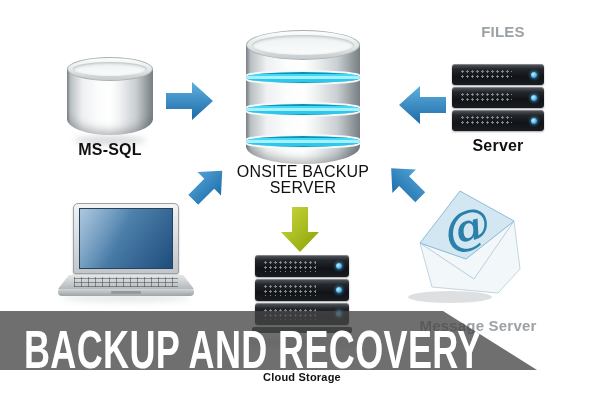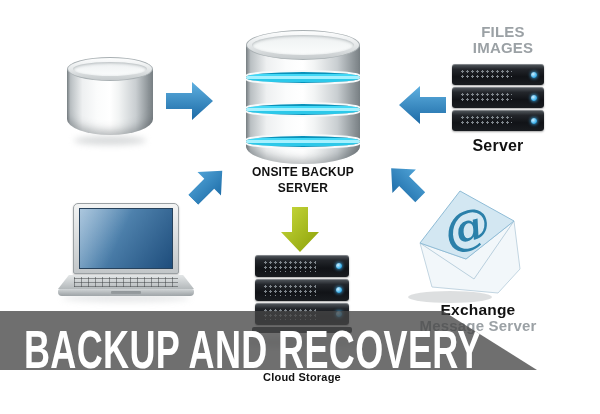"IMAGES" div { html: <div>IMAGES</div> -> none }
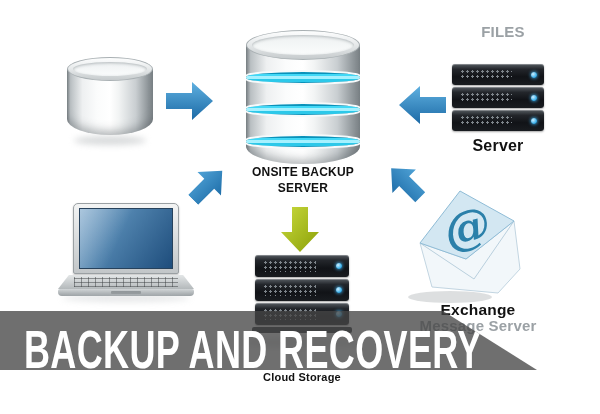"MS-SQL" div.lbl { html: none -> <div>MS-SQL</div> }
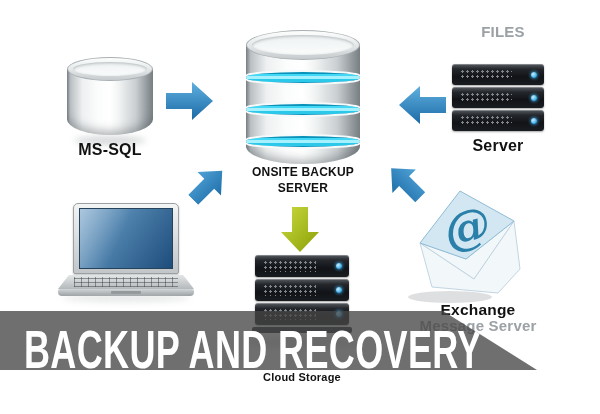"ONSITE BACKUP" .lbl-sm { font-size: 12px -> 16px; font-weight: 700 -> 400 }
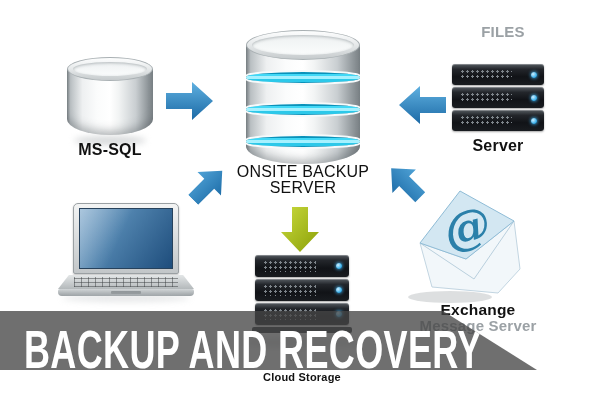"Exchange" div.lbl { html: <div>Exchange</div> -> none }
